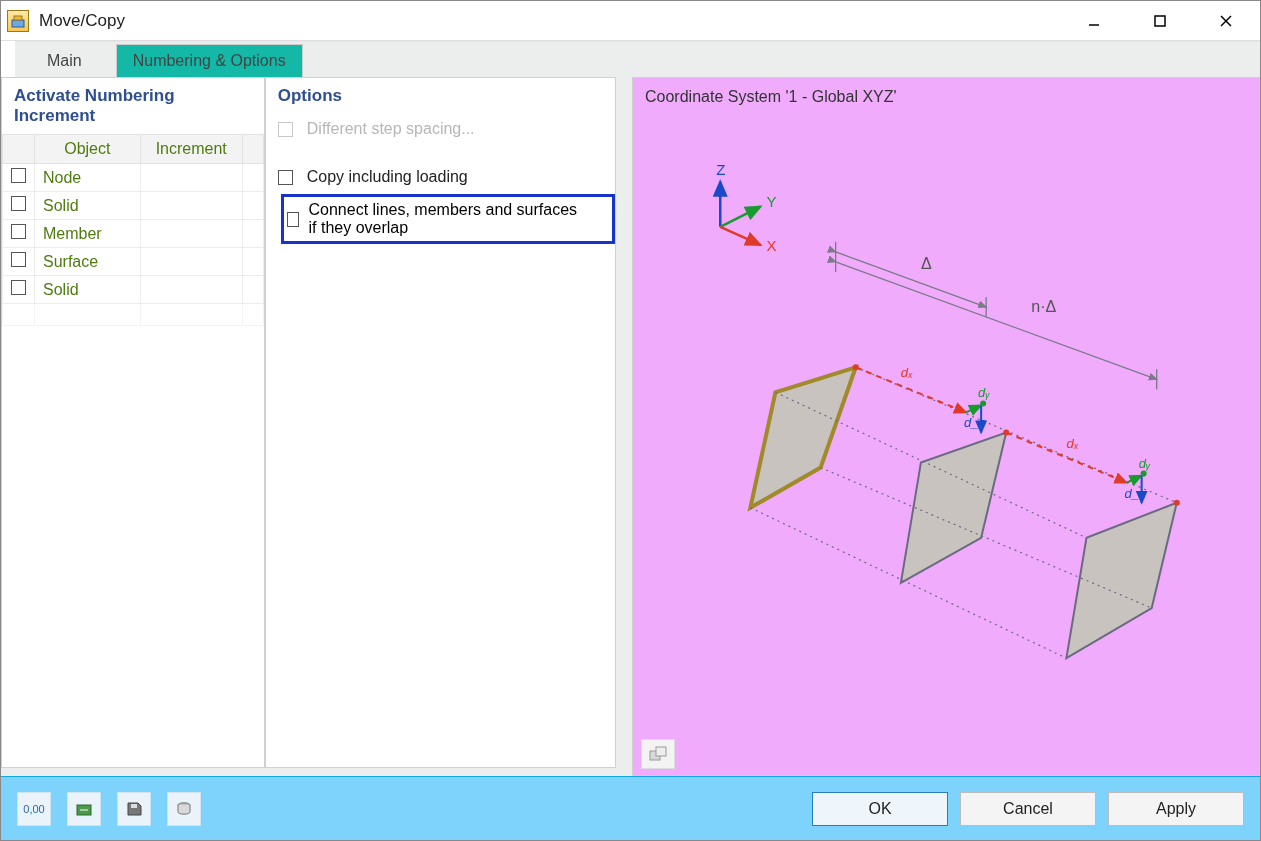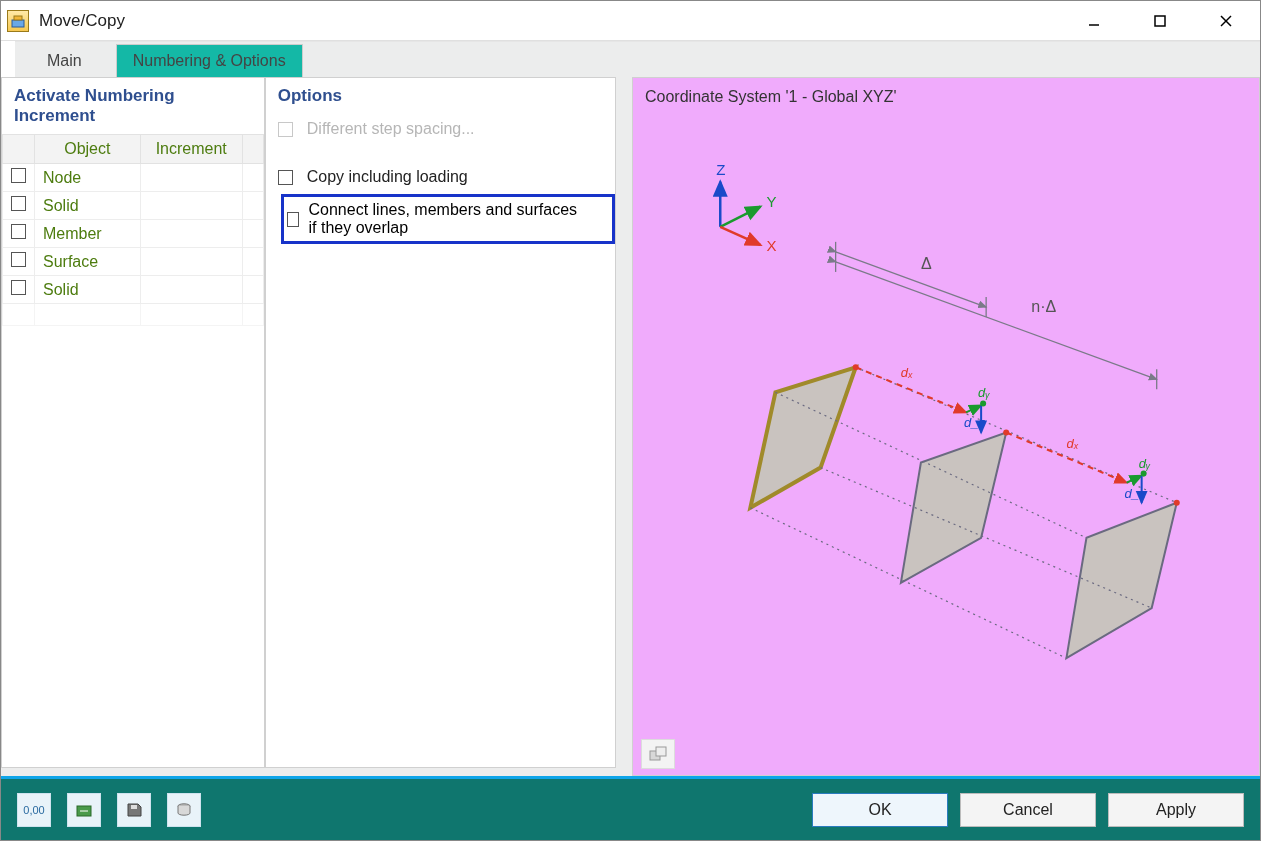"0,00" .footer { background: #0f766e -> #7dd3fc; border-top: 3px solid #0ea5e9 -> 1px solid #0ea5e9 }
